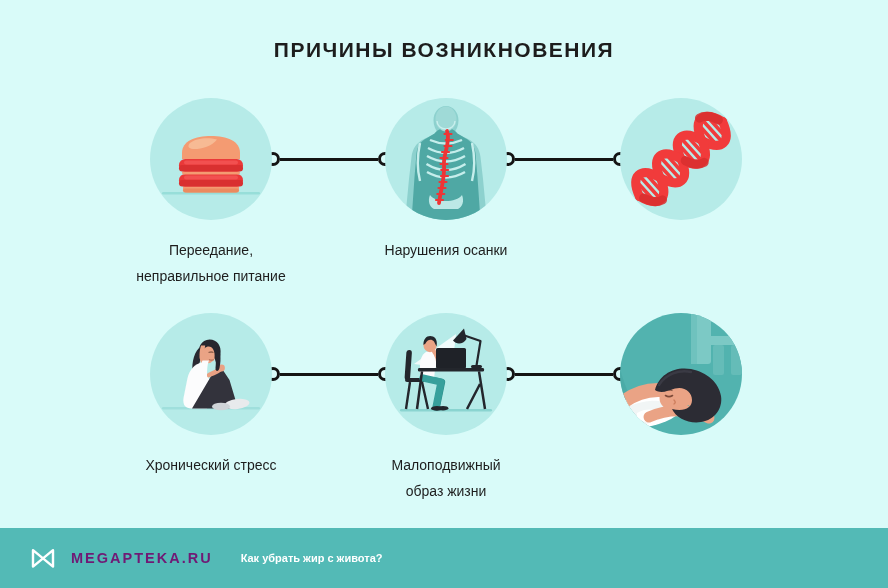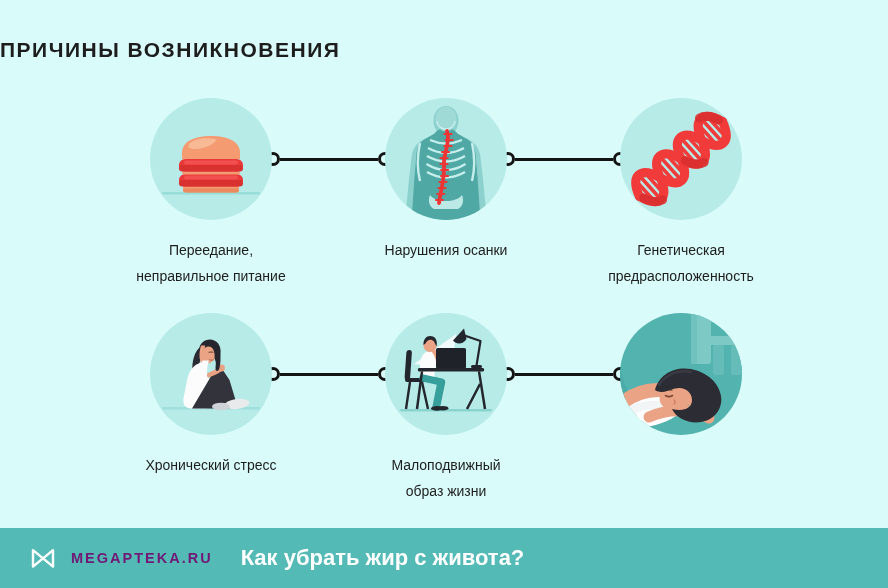"ПРИЧИНЫ ВОЗНИКНОВЕНИЯ" .title { text-align: left -> center }
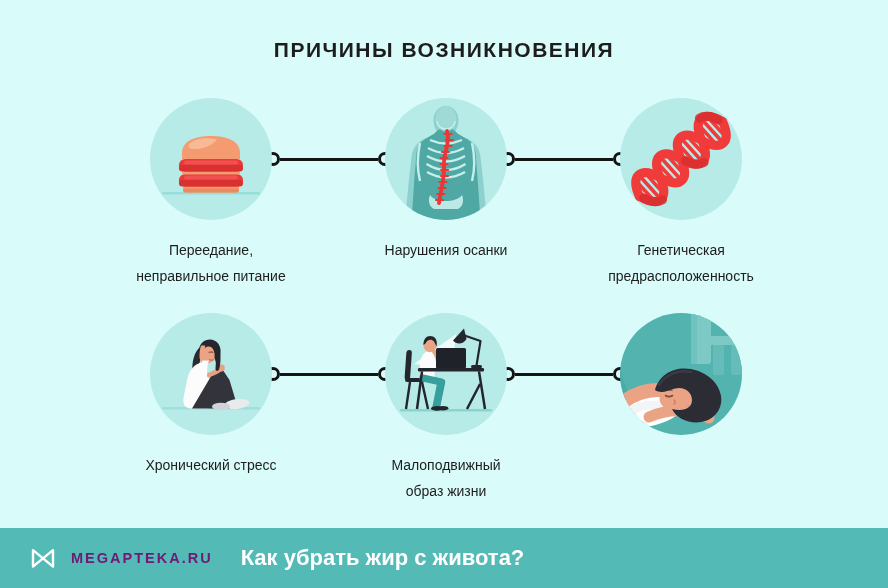"Генетическая" div.caption { html: <div>Генетическая предрасположенность</div> -> none }
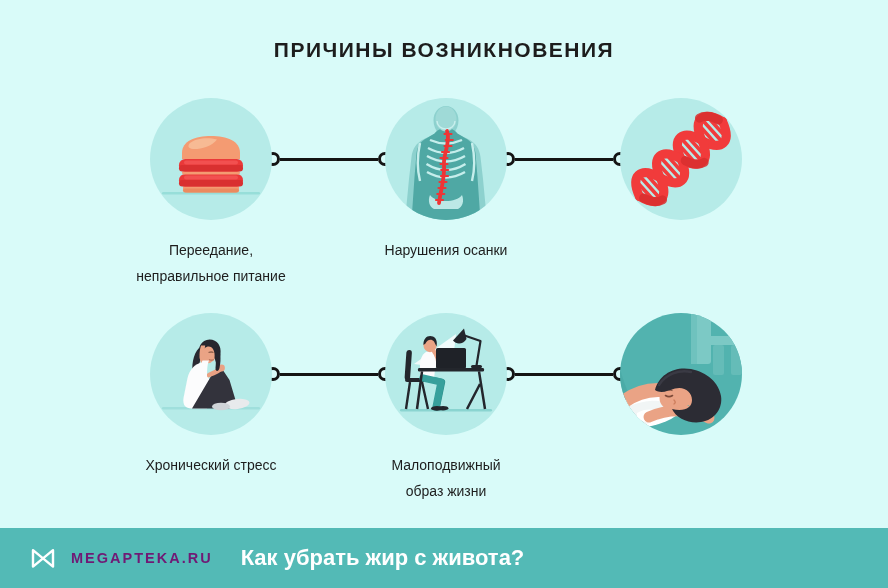"Как убрать жир с живота?" .footer-question { font-size: 22px -> 11px }
